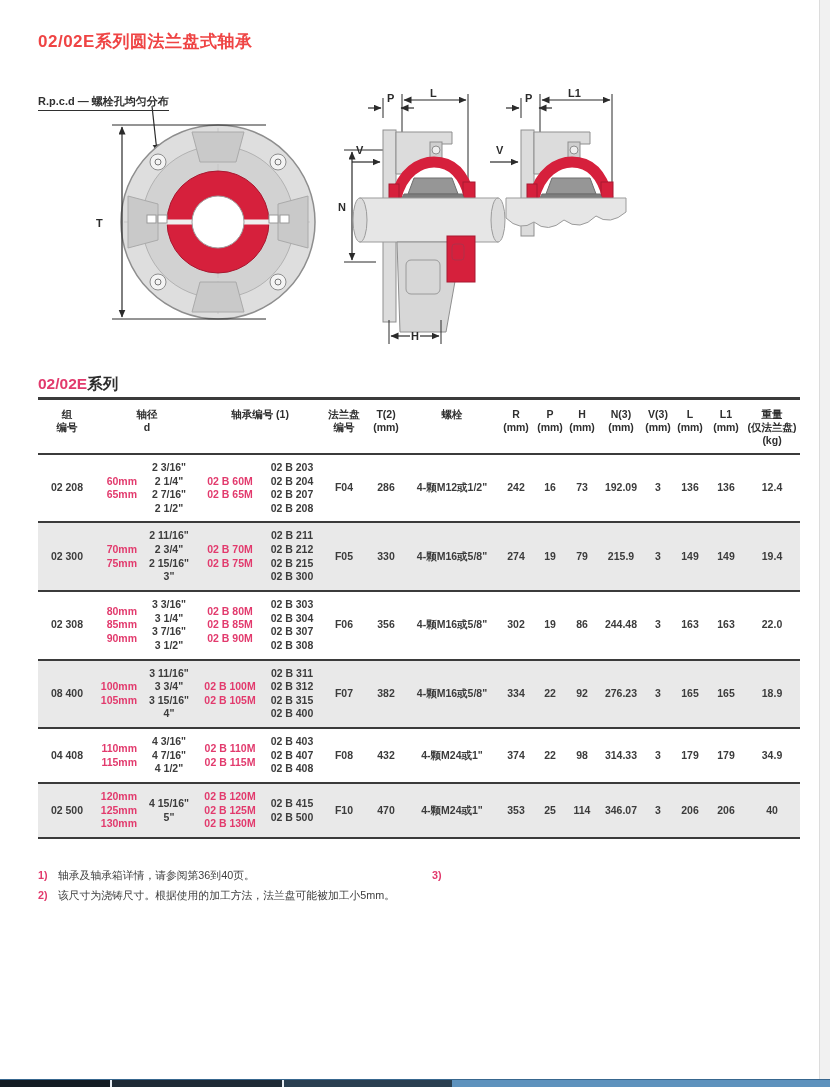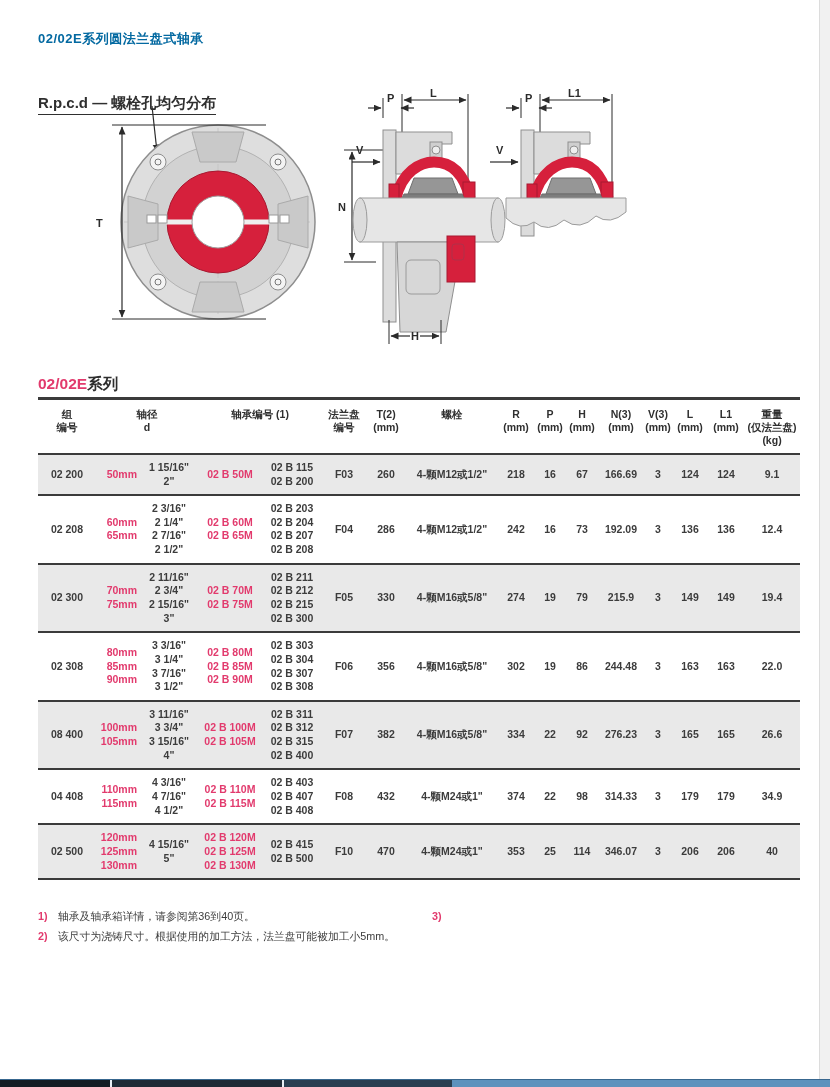"02/02E系列圆法兰盘式轴承" .page-title { color: #0369a1 -> #ef4444; font-size: 13px -> 17px }
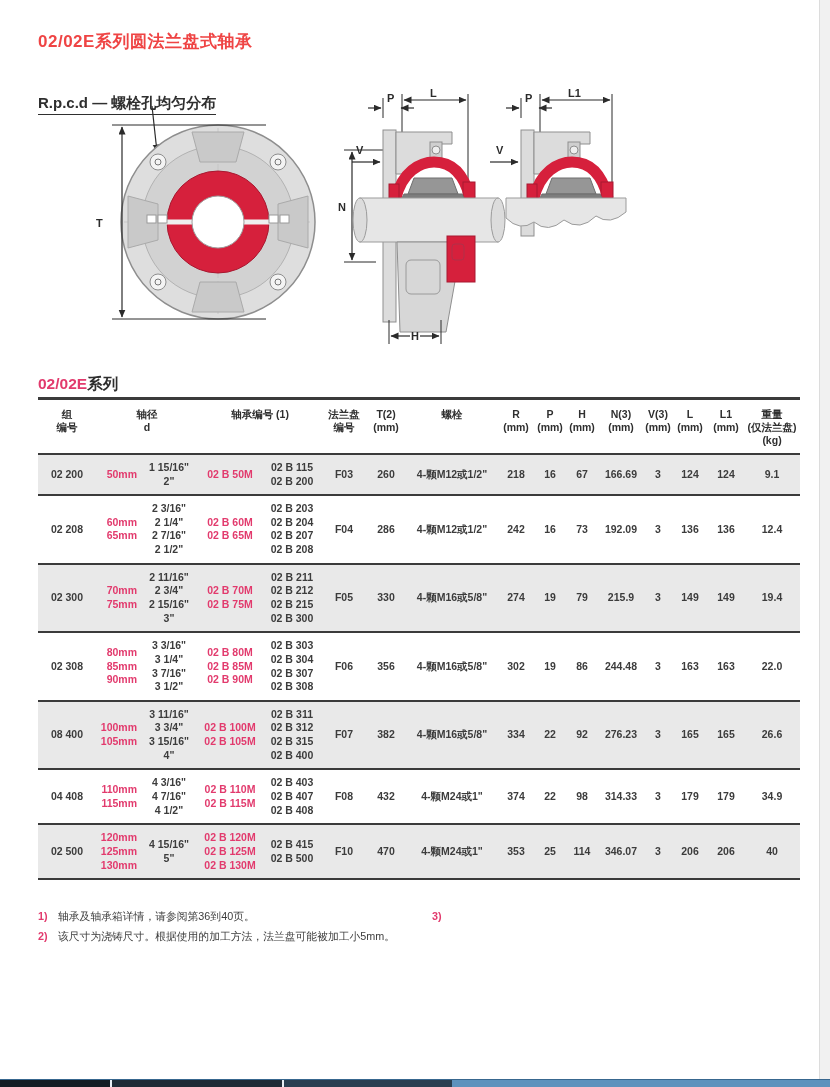"R.p.c.d — 螺栓孔均匀分布" .rpcd-label { font-size: 15px -> 11px }
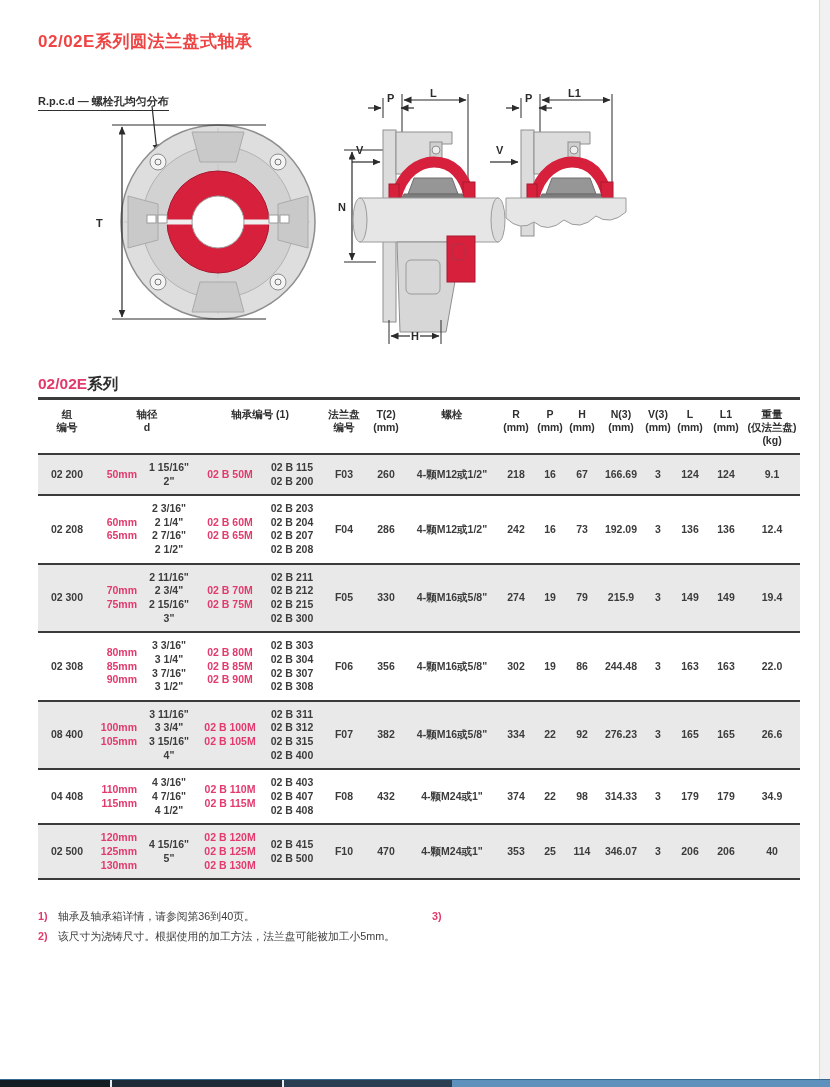"02 200" tr.striped { html: <tr> <td>02 200</td> <td>50mm</td> <td>1 15/16" 2"</td> <td>02 B 50M</td> <td>02 B 115 02 B 200</td> <td>F03</td> <td>260</td> <td>4-颗M12或1/2"</td> <td>218</td> <td>16</td> <td>67</td> <td>166.69</td> <td>3</td> <td>124</td> <td>124</td> <td>9.1</td> </tr> -> none }
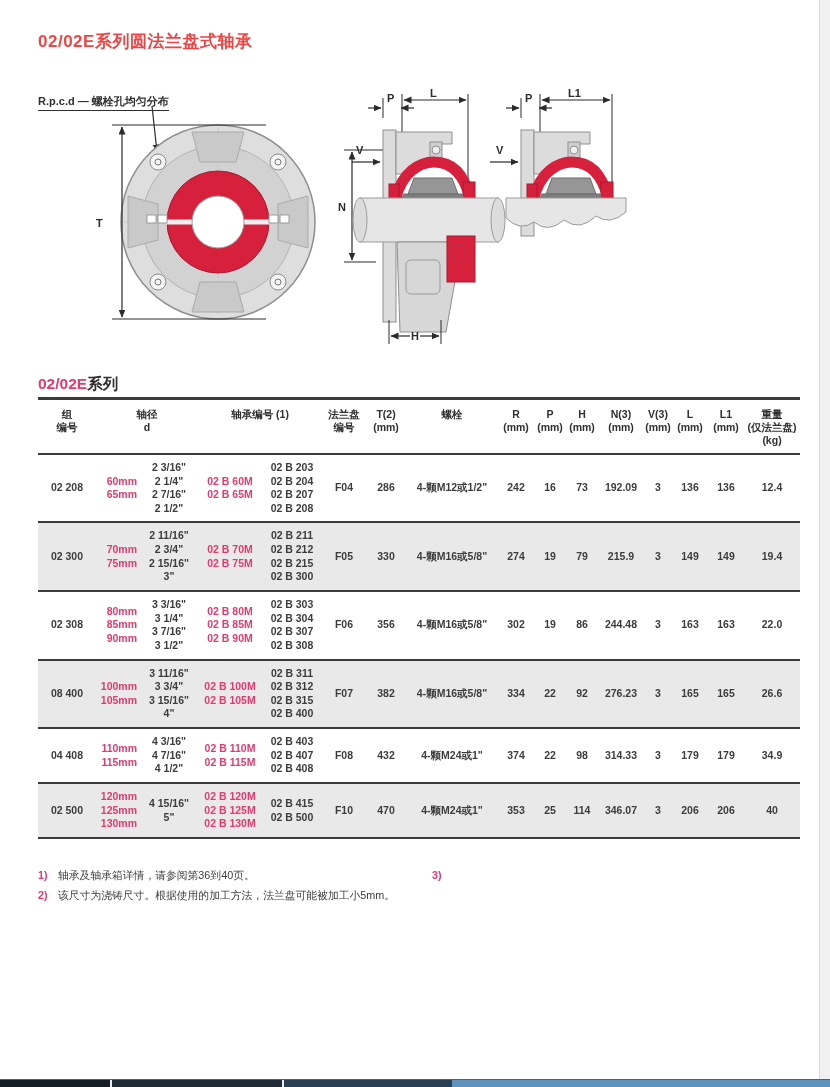"26.6" td { text: 26.6 -> 18.9 }
